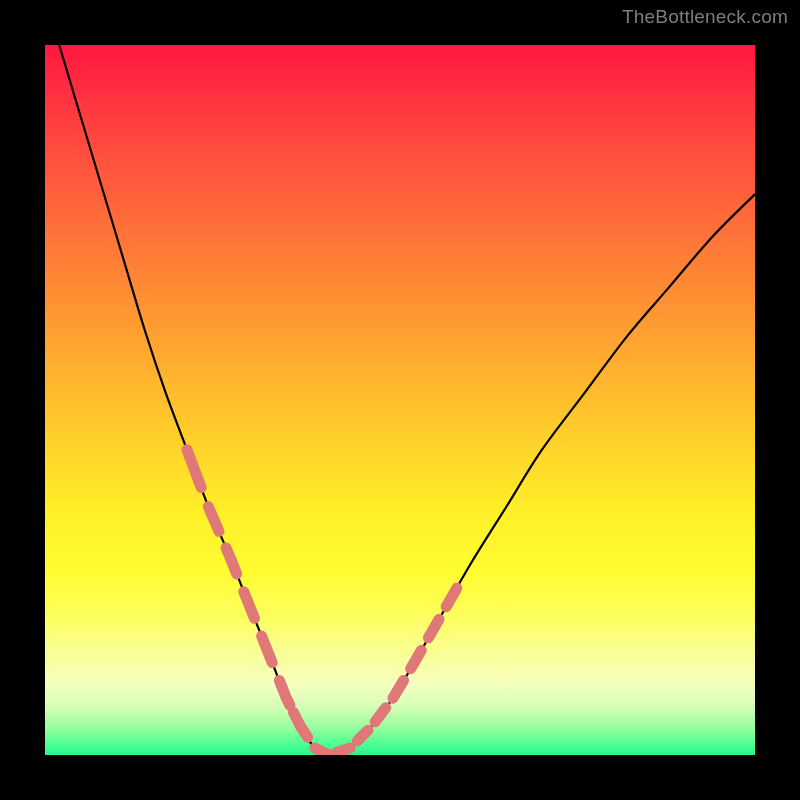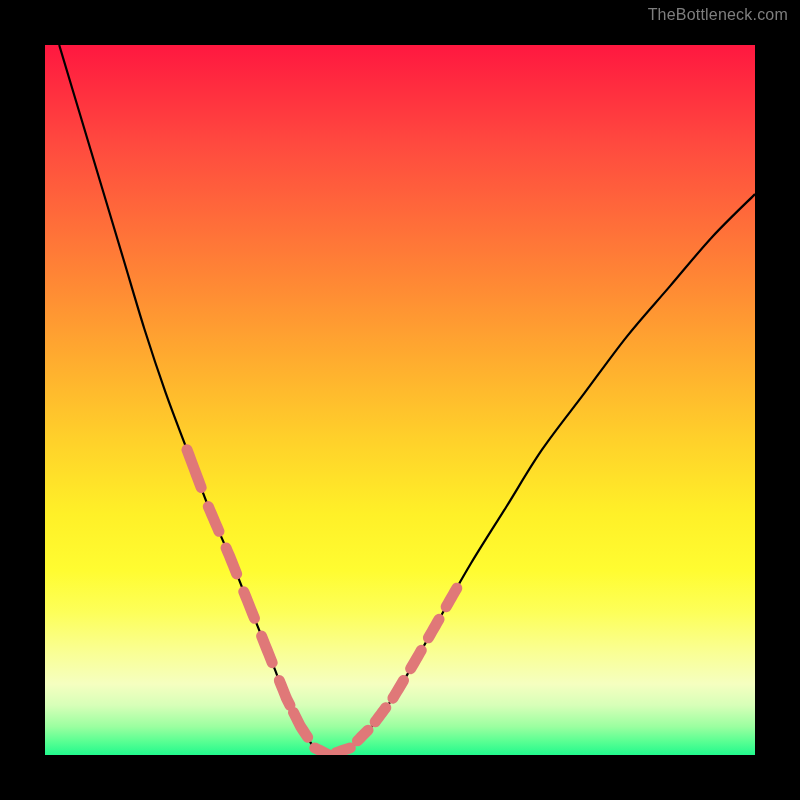"TheBottleneck.com" .watermark { font-size: 16px -> 19px }
